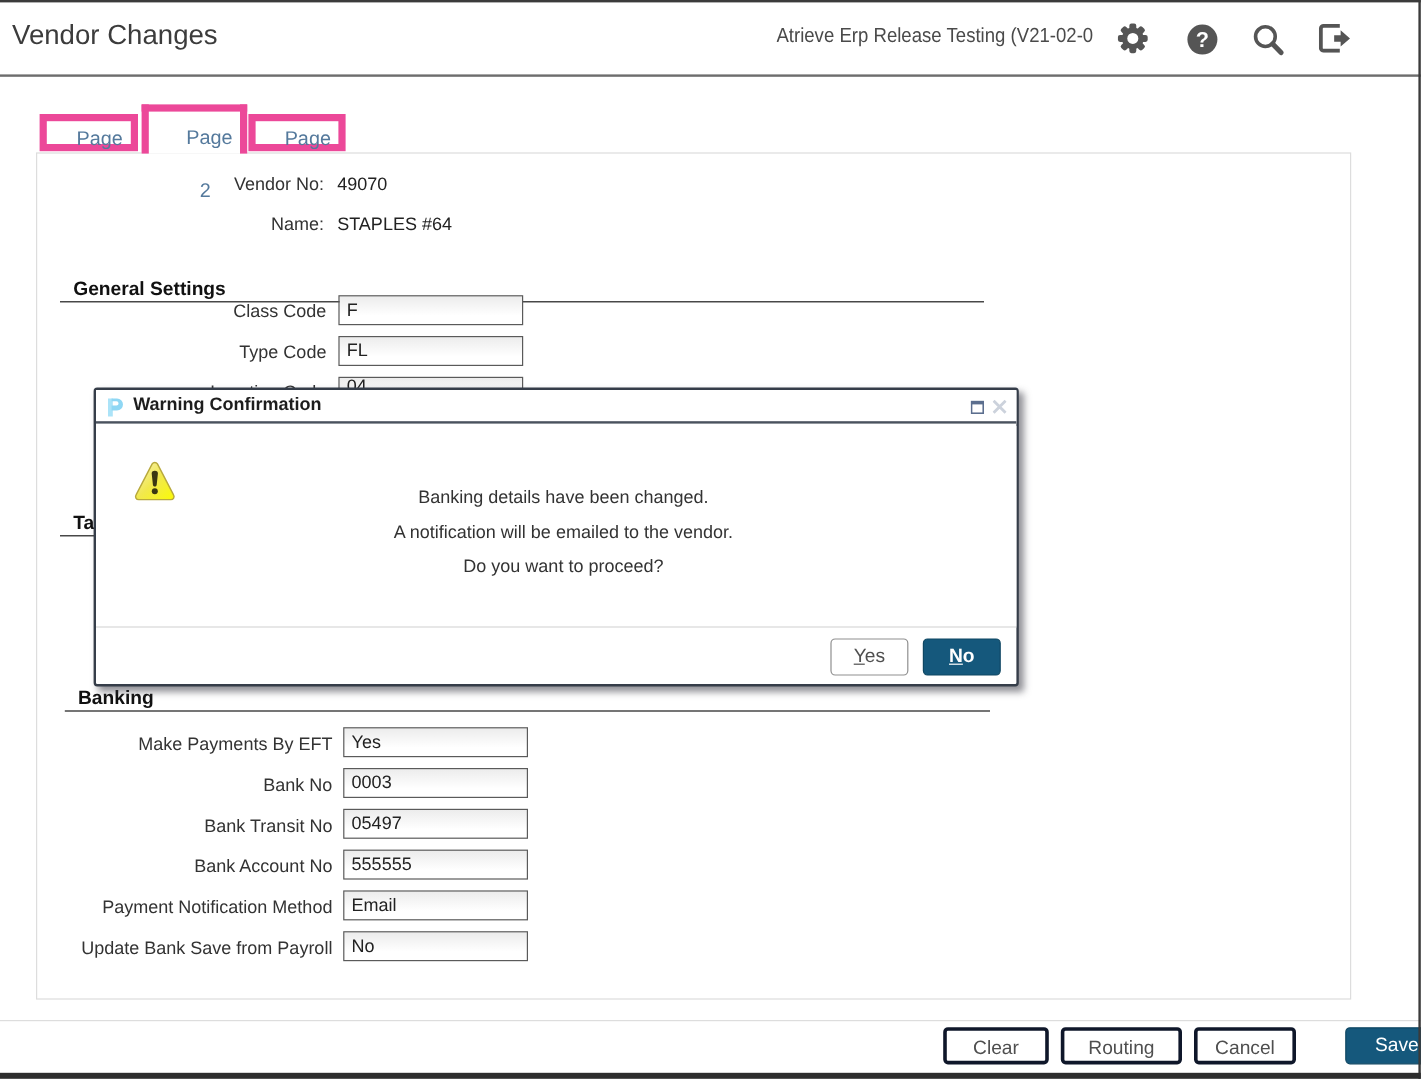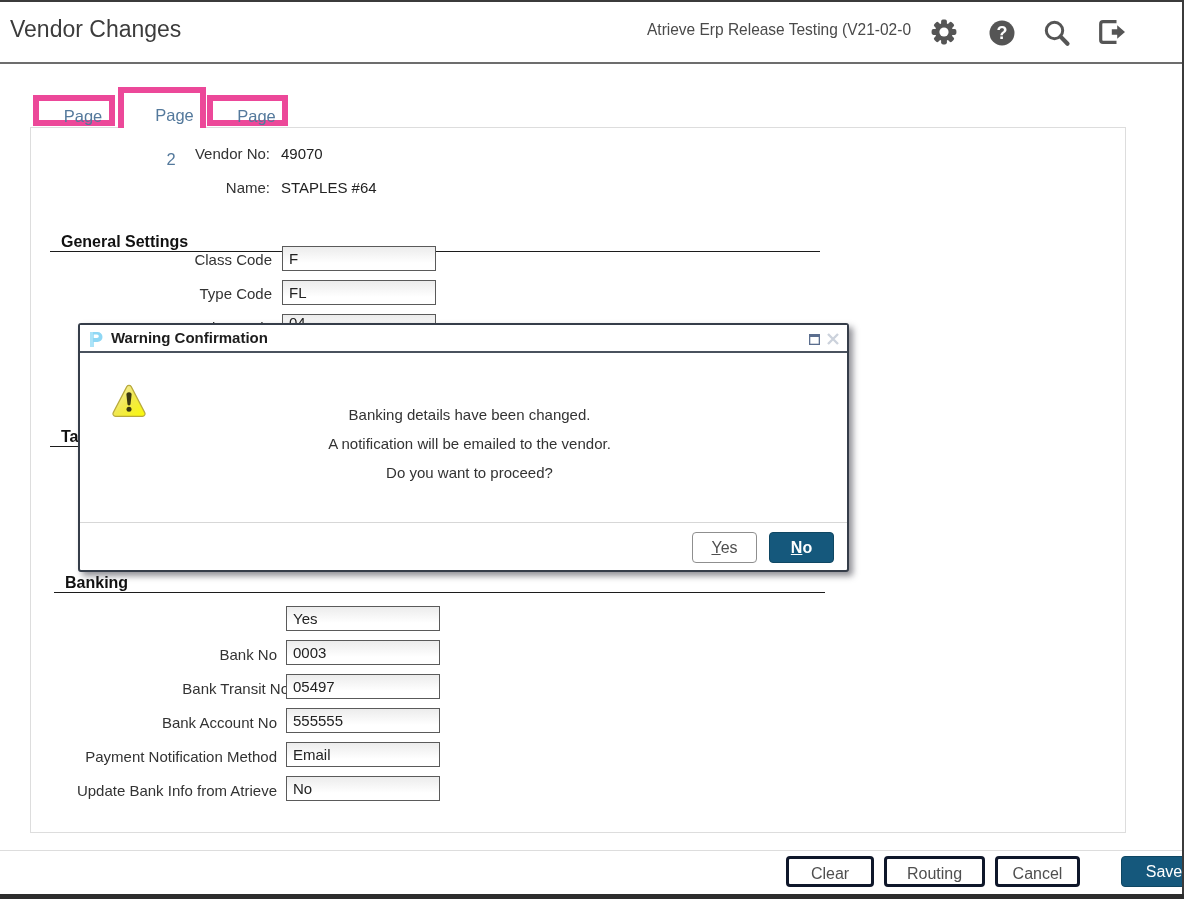"Make Payments By EFT" div.lbl { html: none -> <div>Make Payments By EFT</div> }
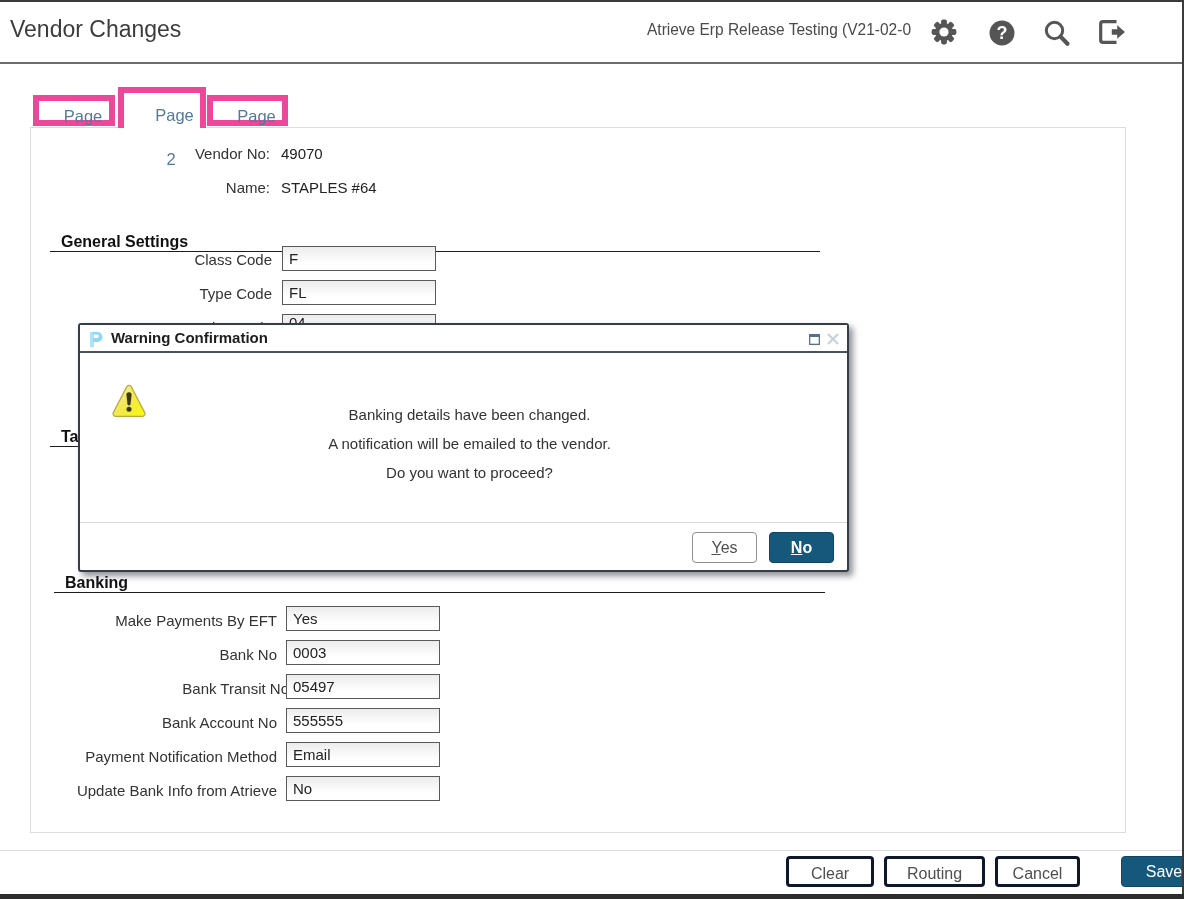"Bank Transit No" div.lbl { left: 52px -> 40px }
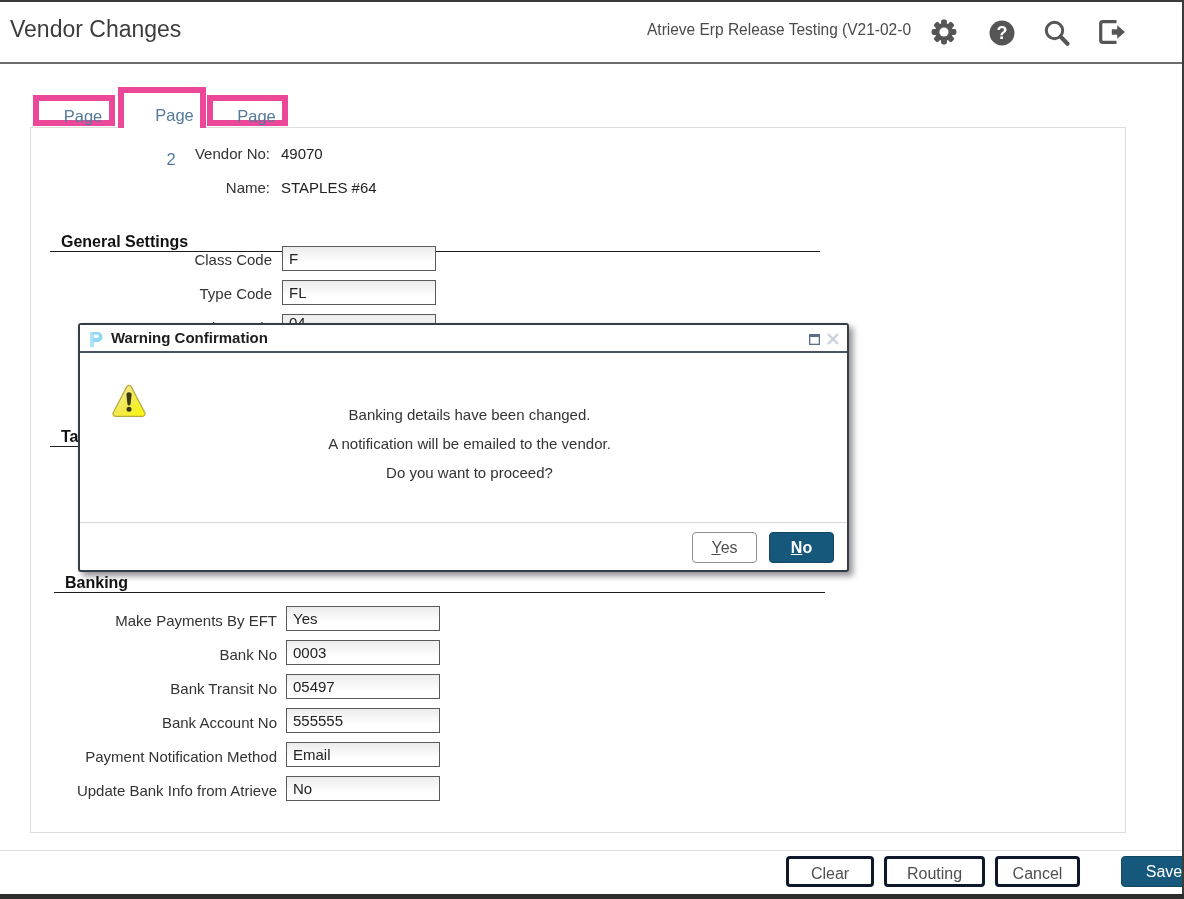"Update Bank Info from Atrieve" div.lbl { text: Info from Atrieve -> Save from Payroll }
